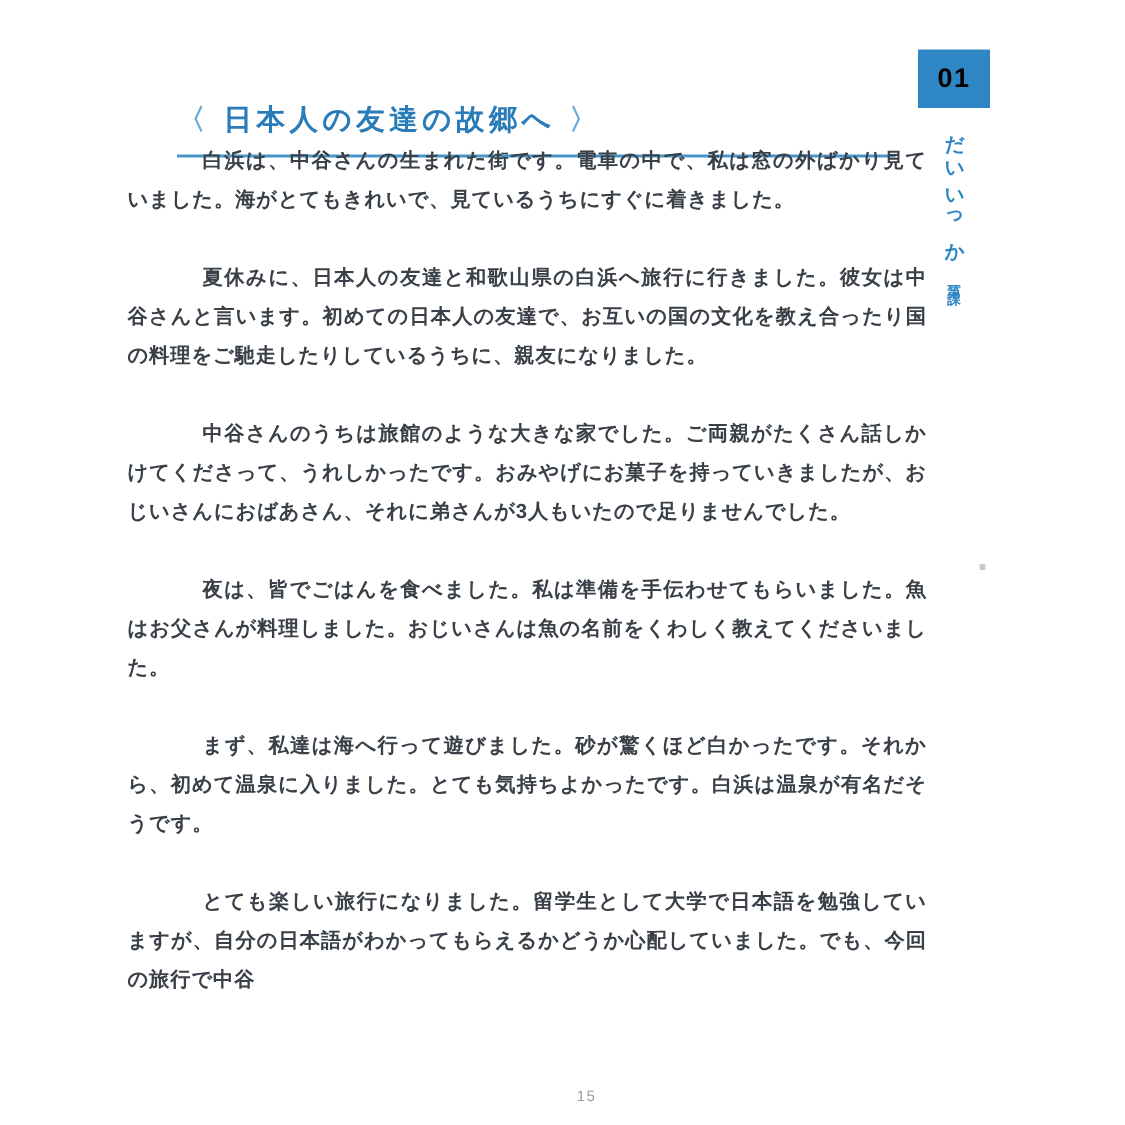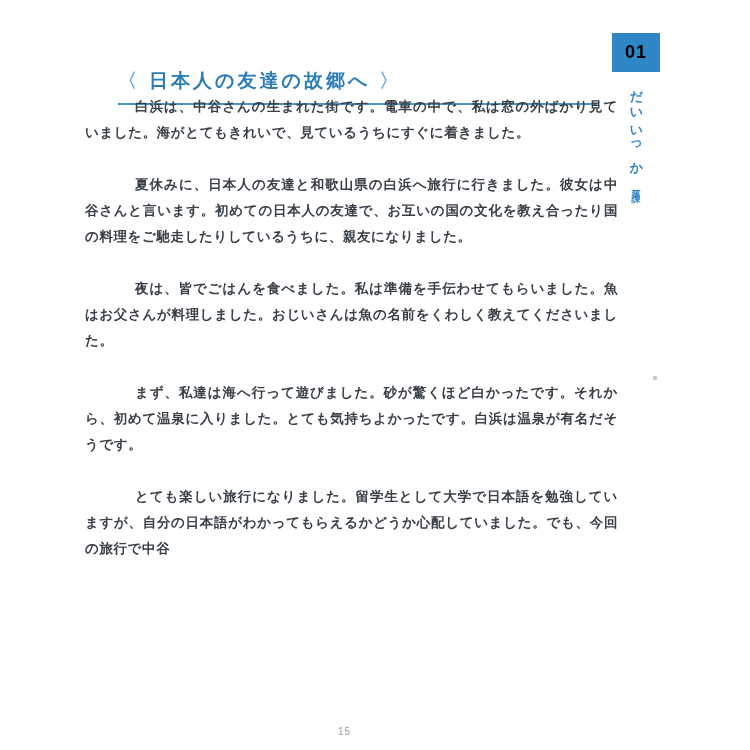"中谷さんのうちは旅館のような大きな家でした。ご両親がたくさん話しかけてくださって" p.para { html: none -> <p>中谷さんのうちは旅館のような大きな家でした。ご両親がたくさん話しかけてくださって、うれしかったです。おみやげにお菓子を持っていきましたが、おじいさんにおばあさん、それに弟さんが3人もいたので足りませんでした。</p> }
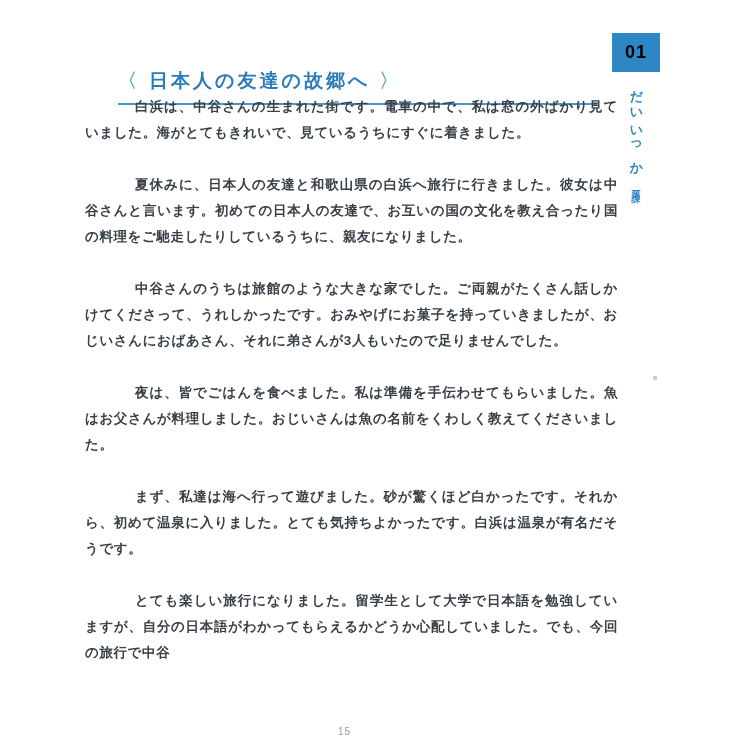"15" .page-number { left: 338px -> 366px; text-align: left -> center }
